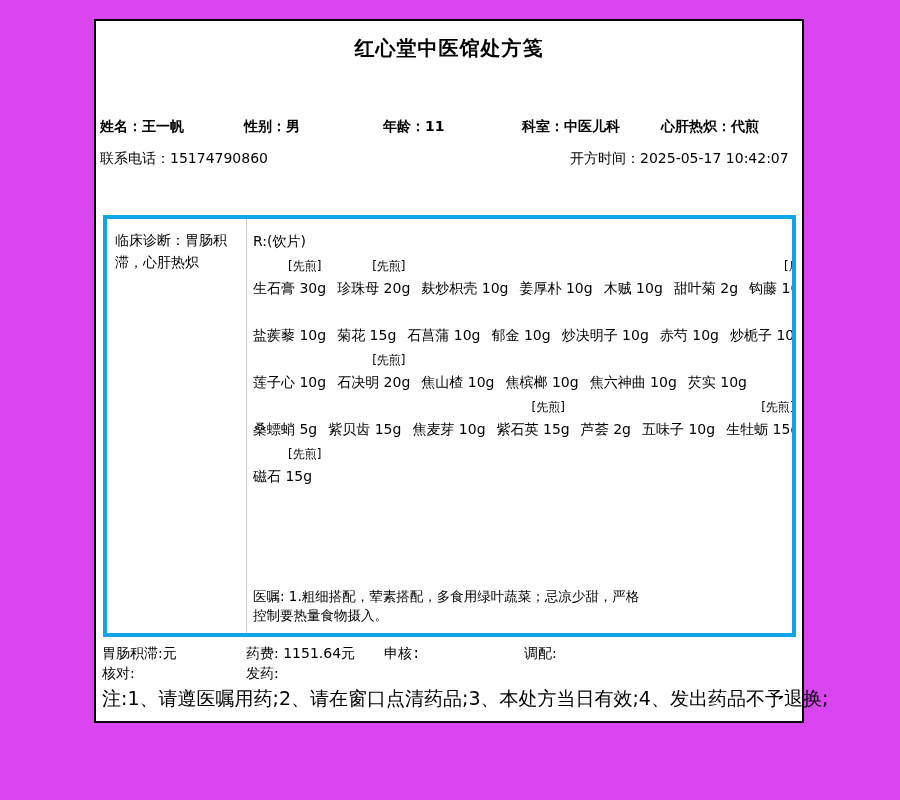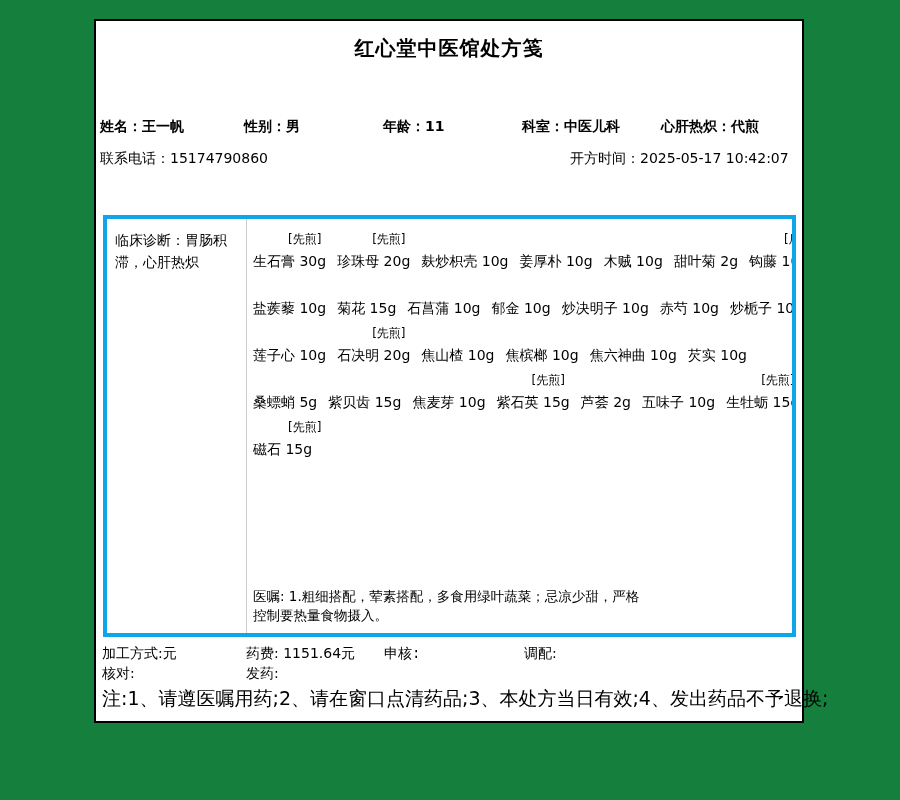"红心堂中医馆处方笺" .page { background: #15803d -> #d946ef }
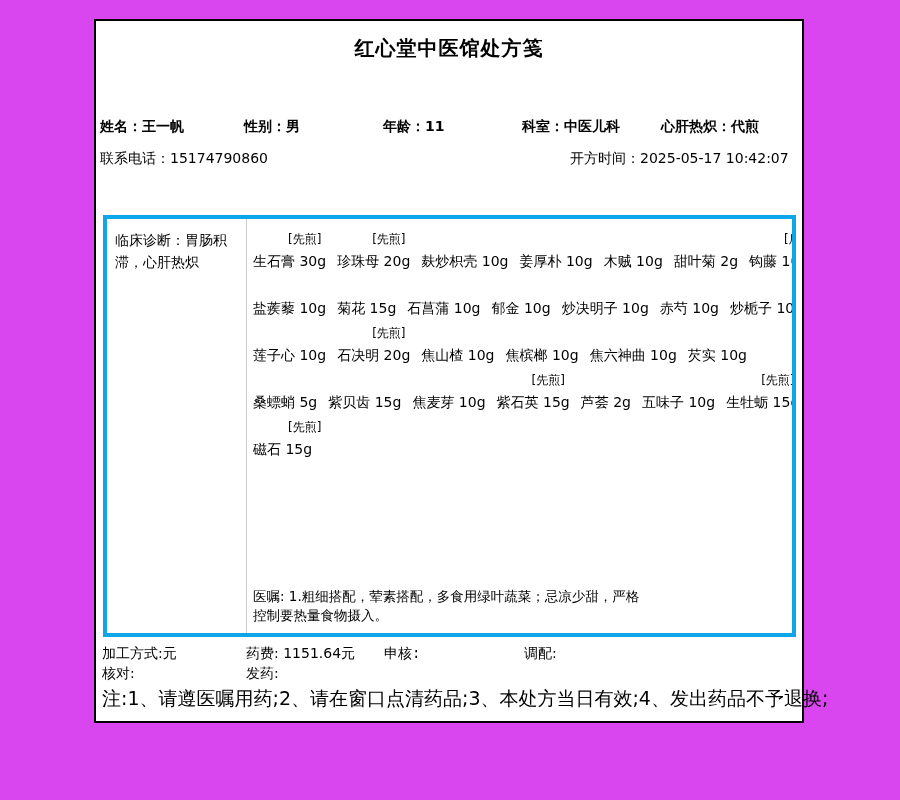"R:(饮片)" div.rx-header { html: none -> <div>R:(饮片)</div> }
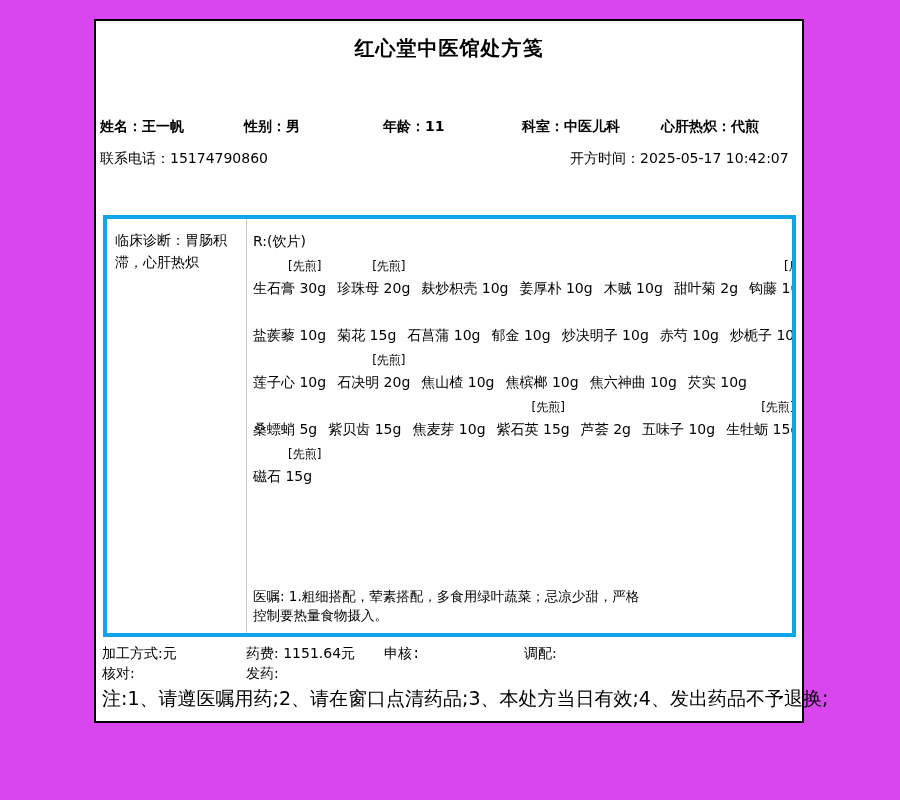"加工方式:元" span.cell { text: 加工方式 -> 胃肠积滞 }
